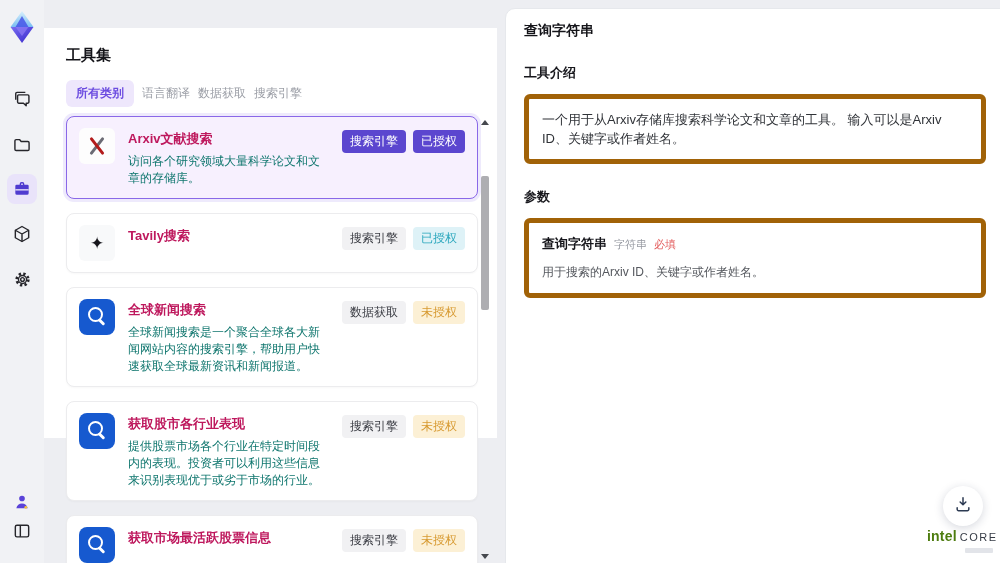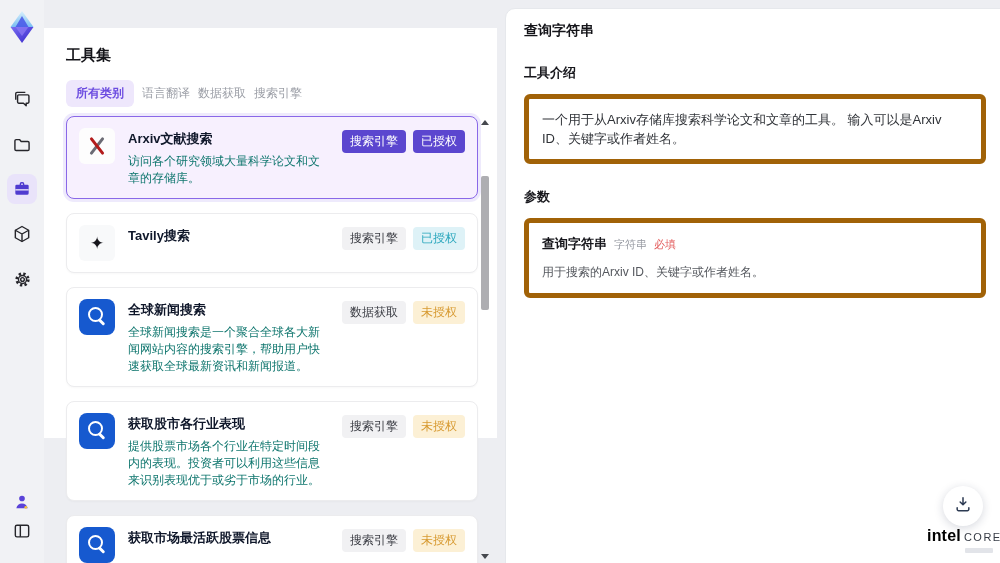"Arxiv文献搜索" .tool-name { color: #0f172a -> #be185d }
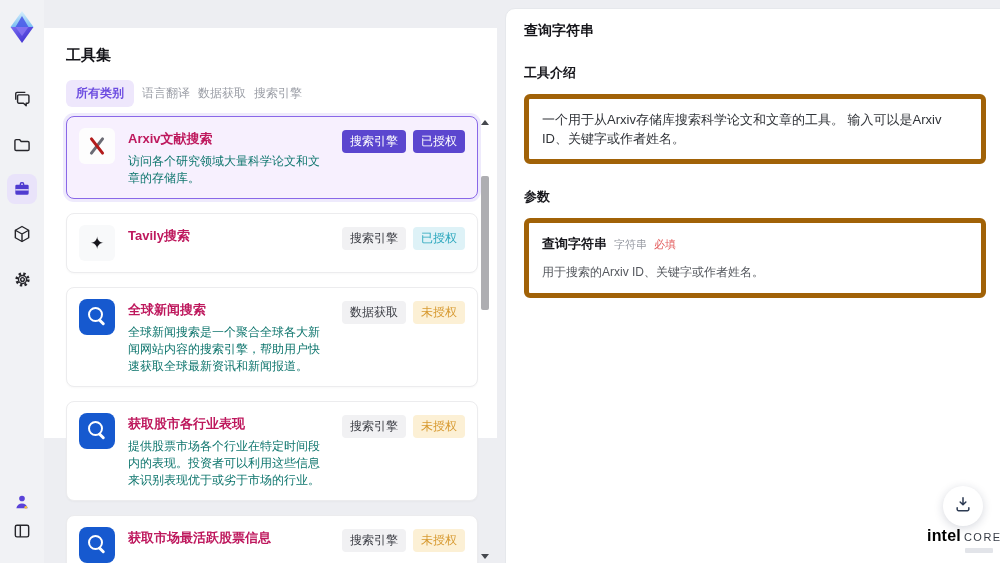"intel" .intel-word { color: #000000 -> #4d7c0f; font-size: 16px -> 14px }
